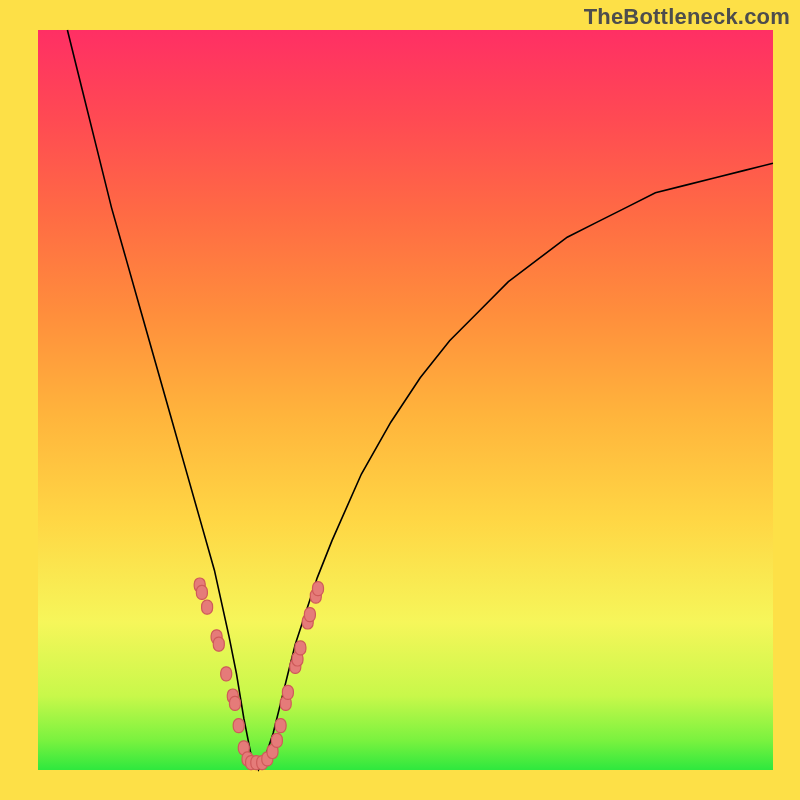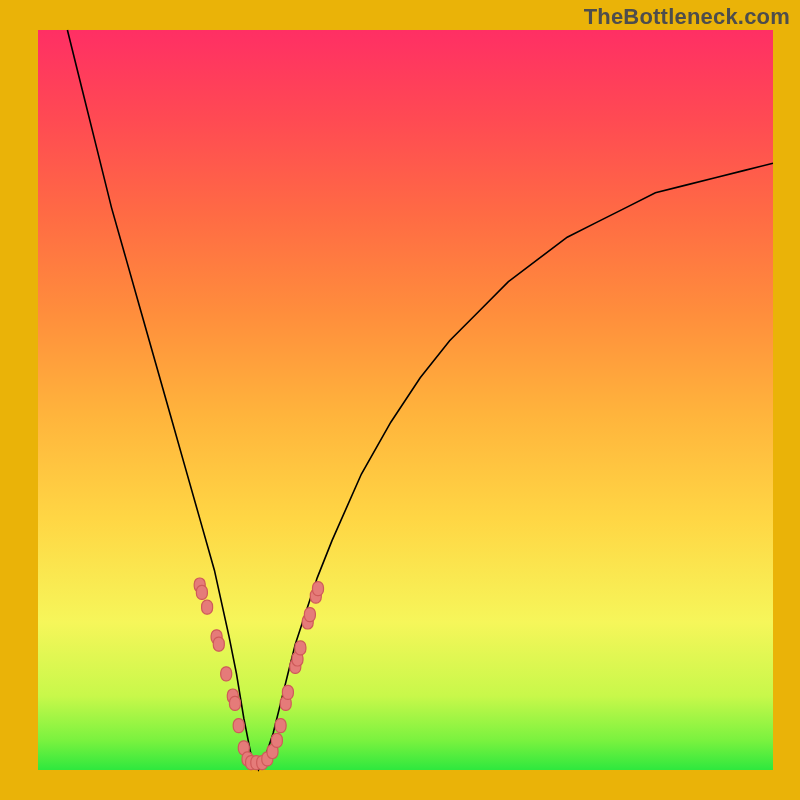"TheBottleneck.com" .frame { background: #eab308 -> #fde047 }
